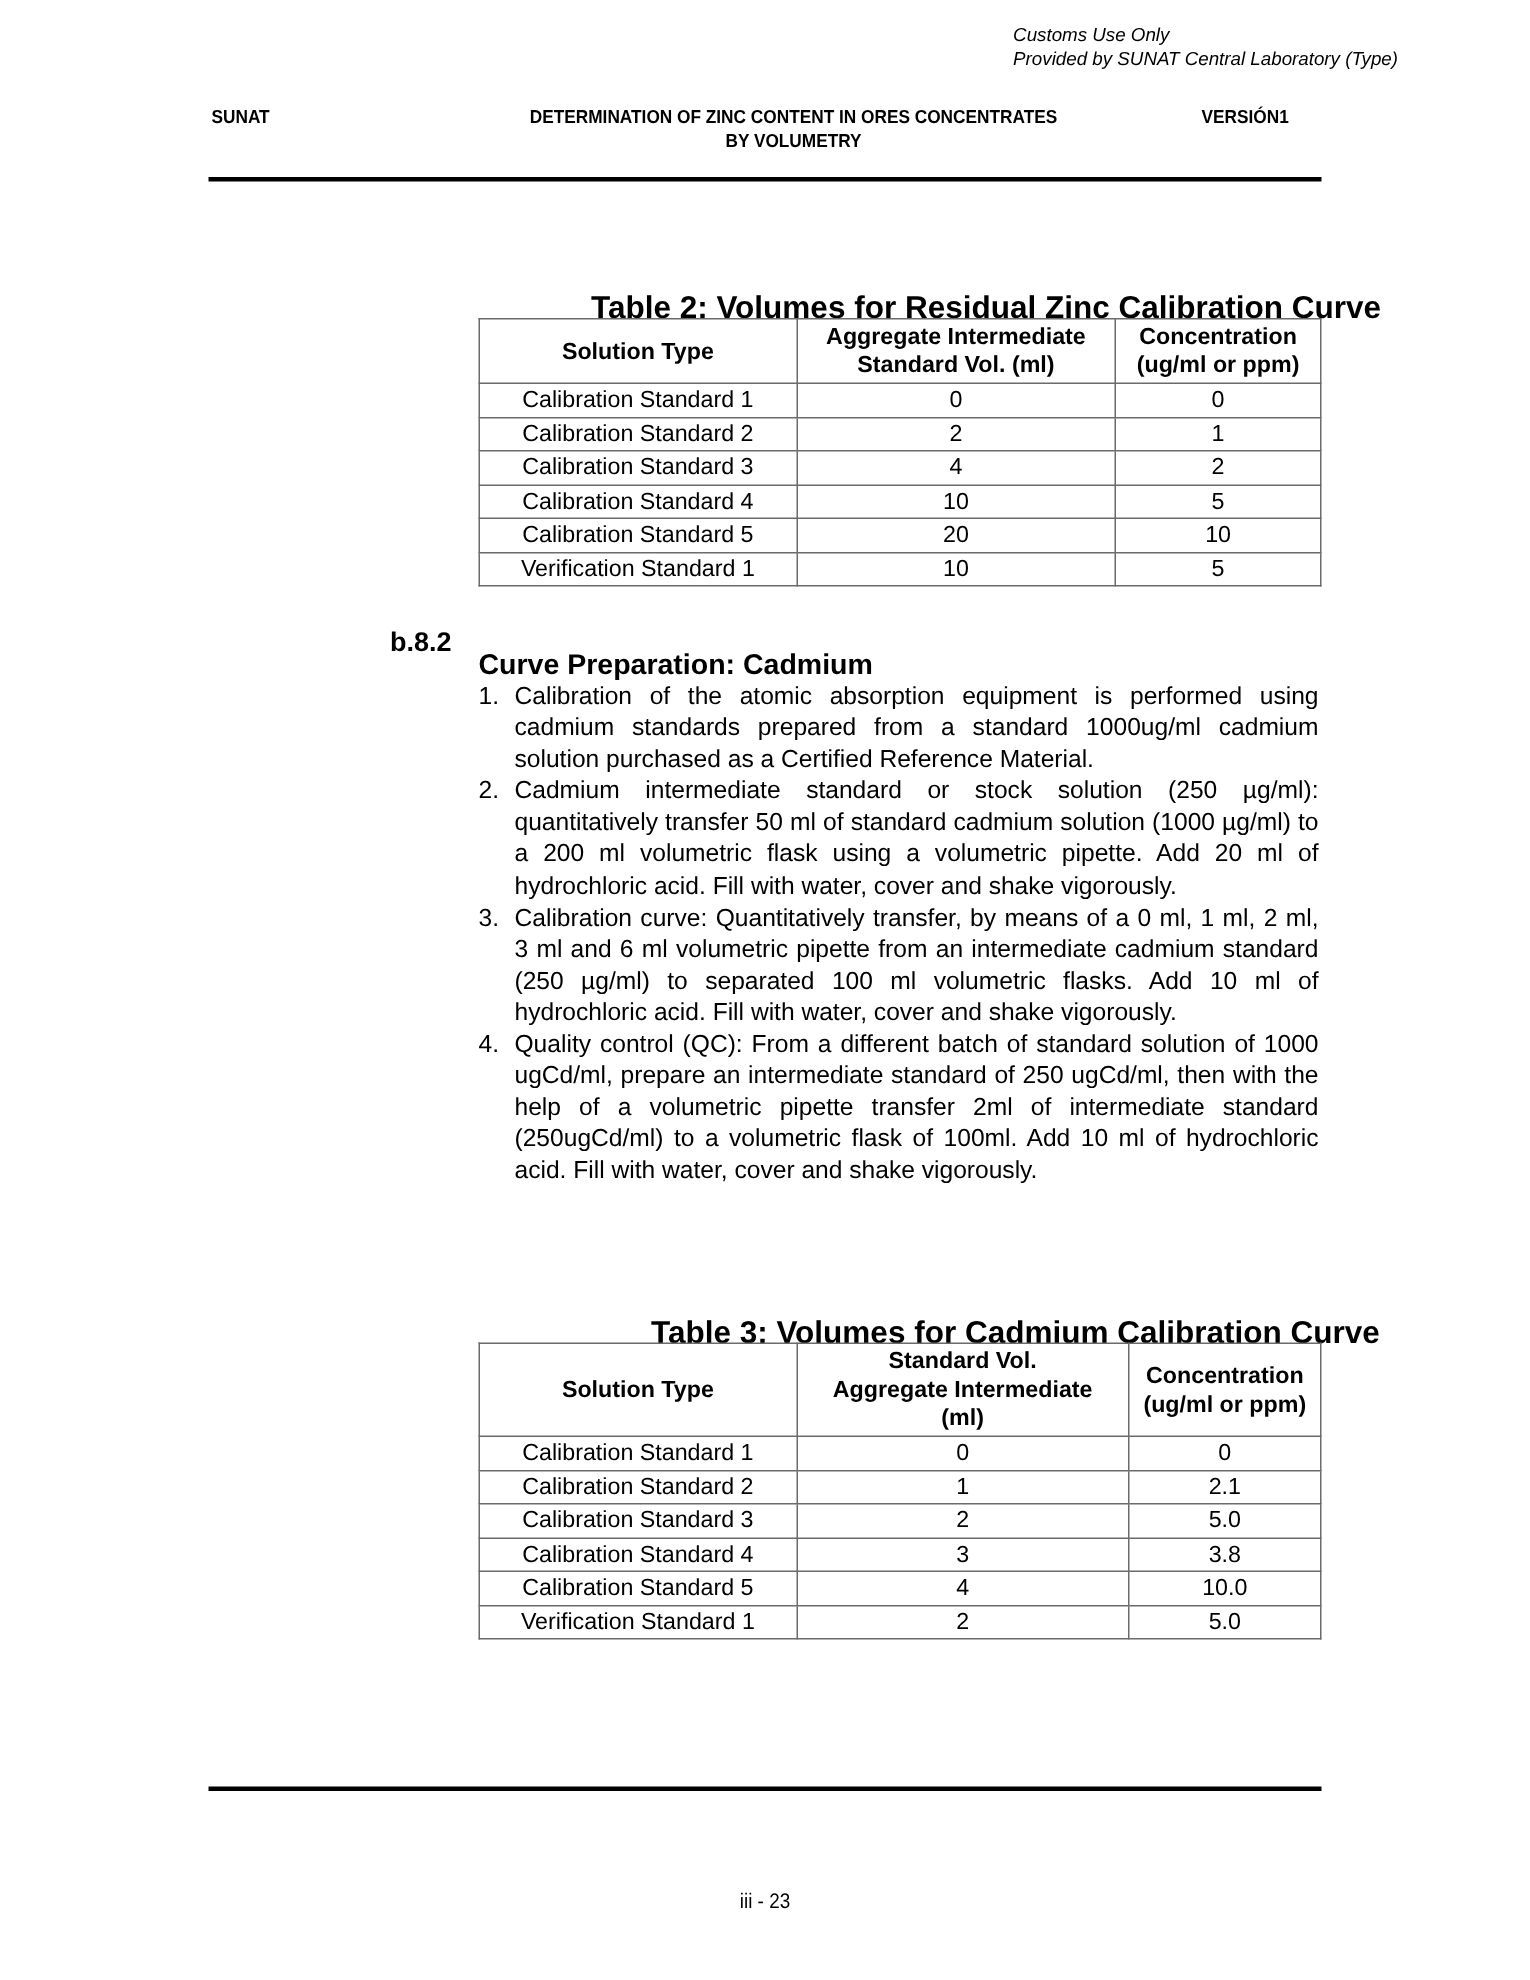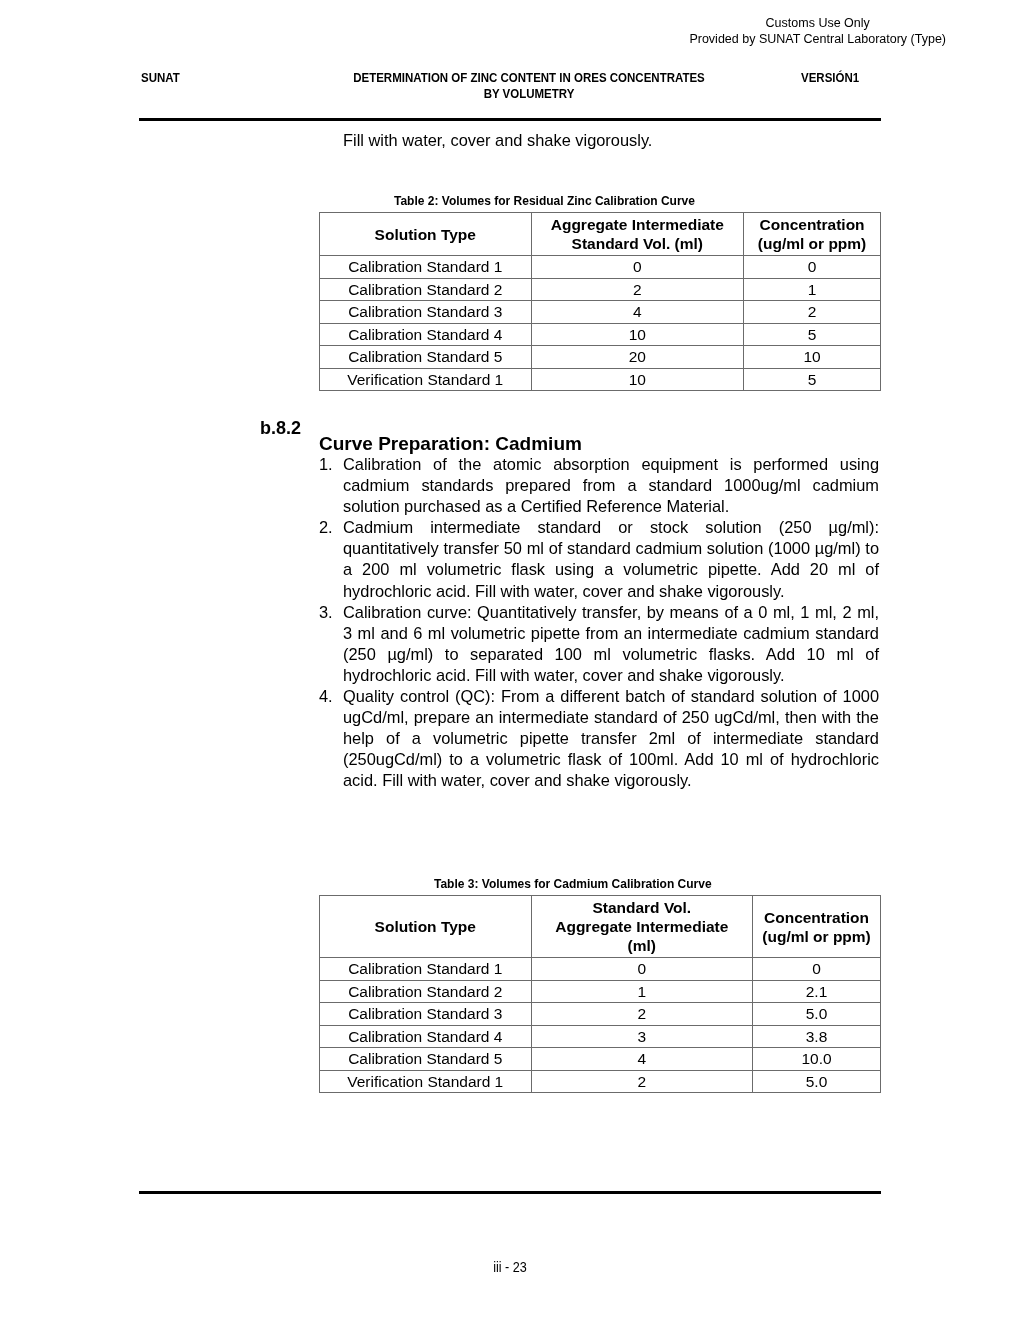"Customs Use Only" .customs { font-style: none -> italic; right: 74px -> 88px; text-align: center -> left }
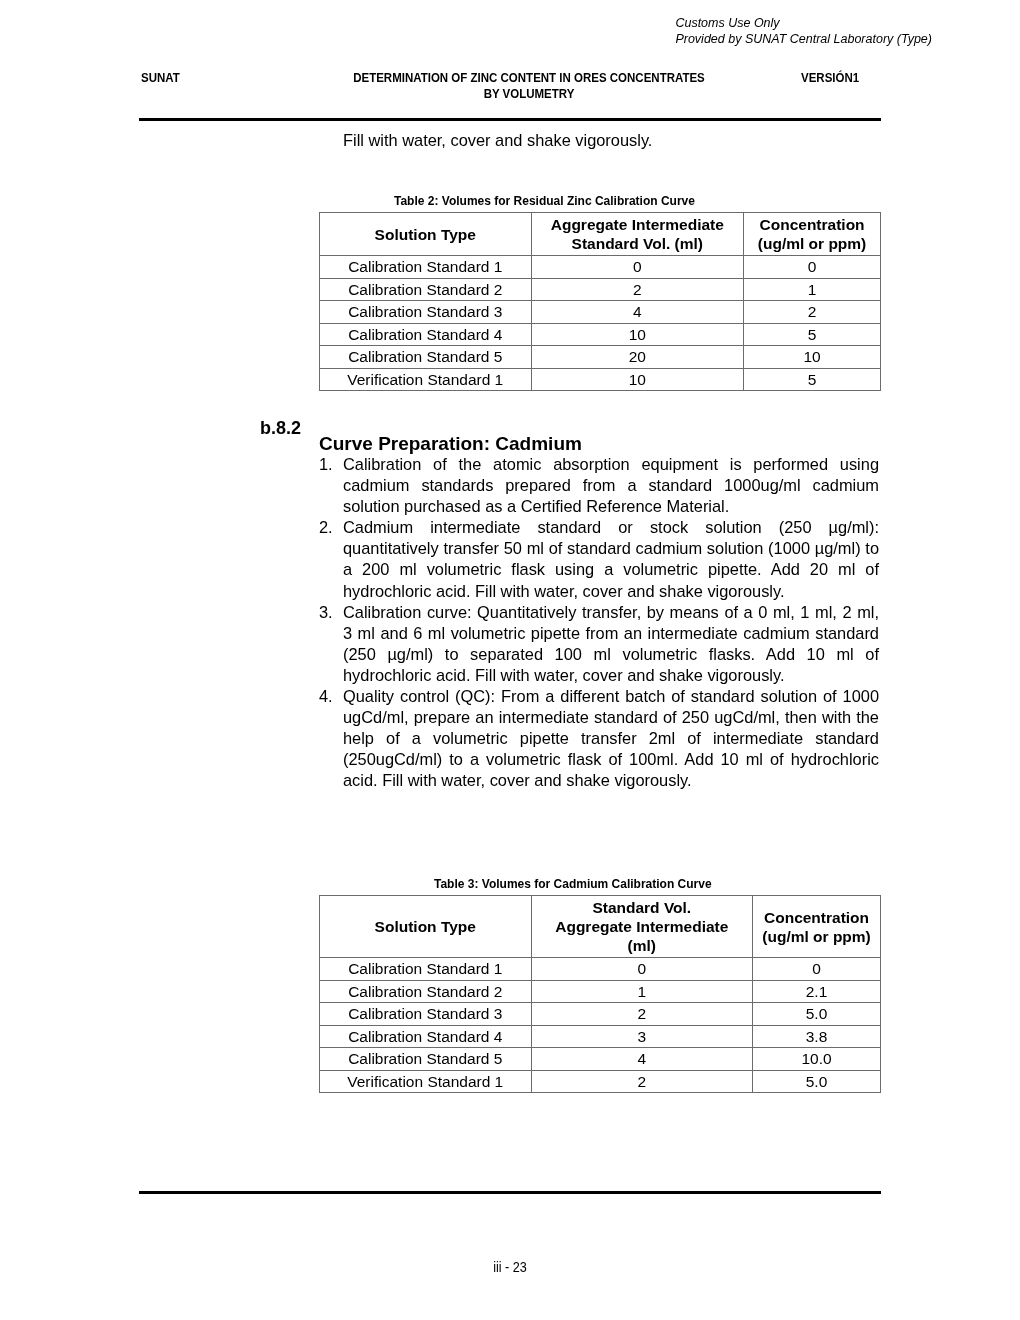"Fill with water, cover and" div { html: <div>Fill with water, cover and shake vigorously.</div> -> none }
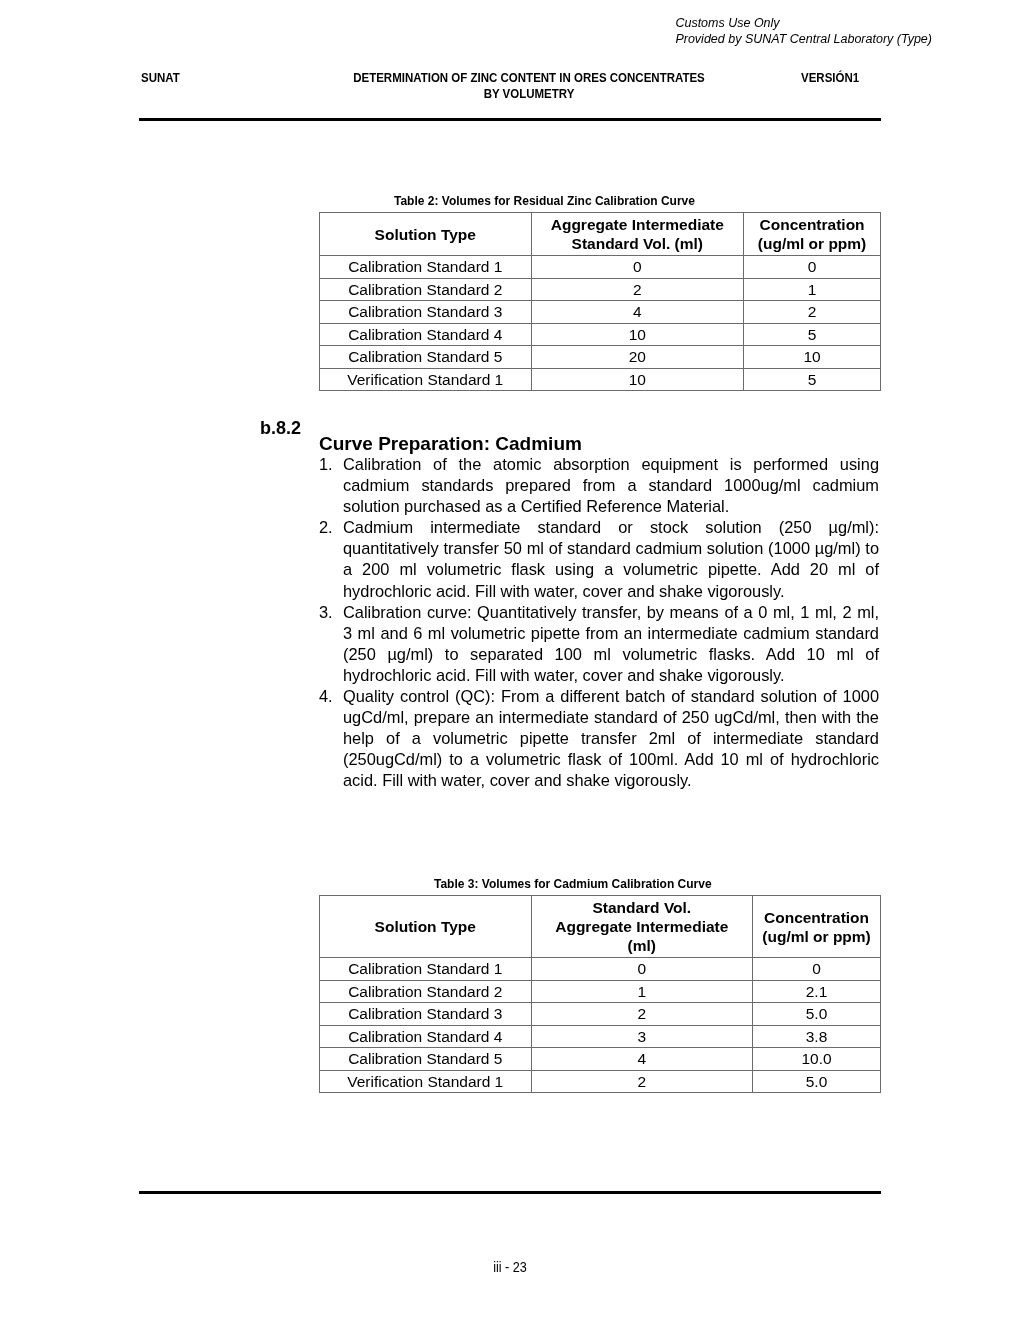"Table 2: Volumes for Residual" .caption { font-size: 12px -> 21px }
